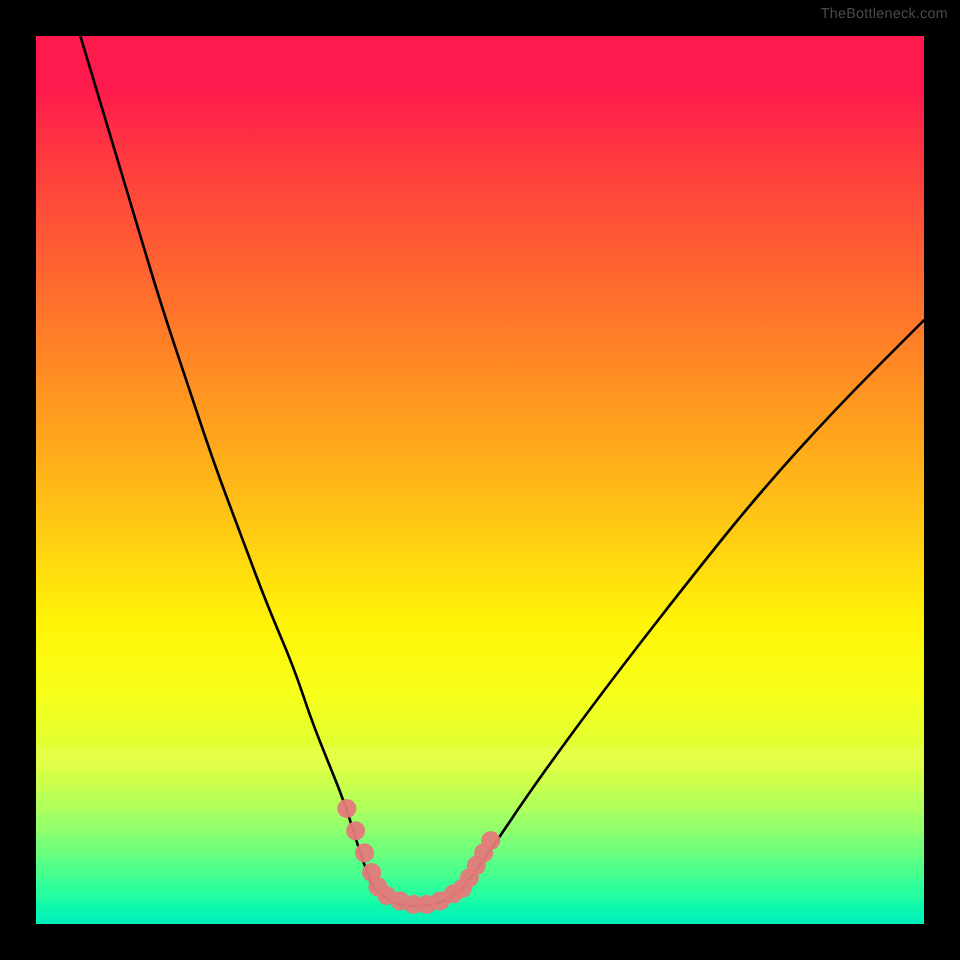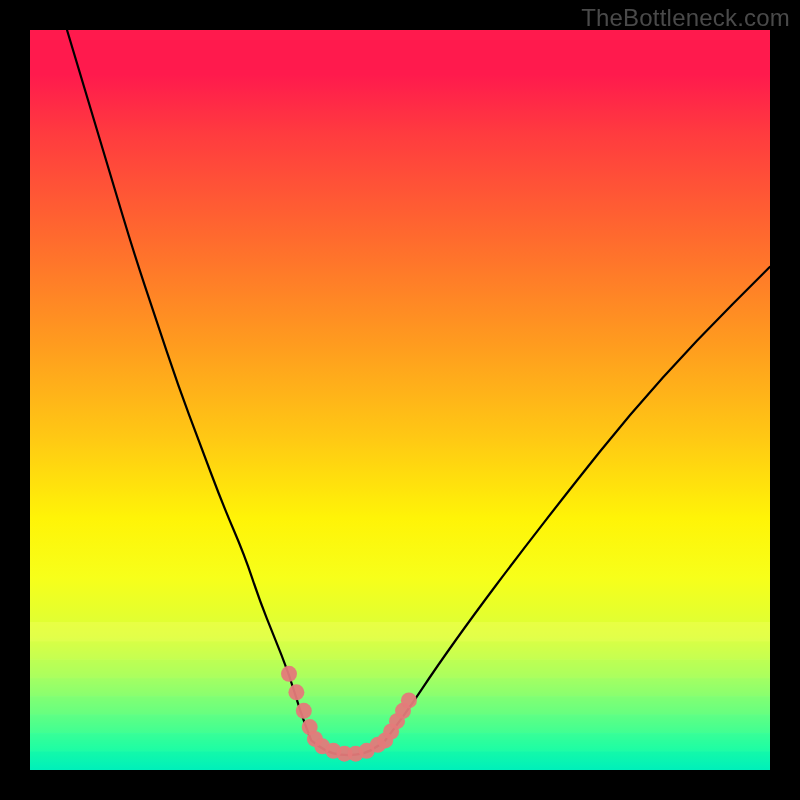"TheBottleneck.com" .watermark { font-size: 24px -> 12px }
